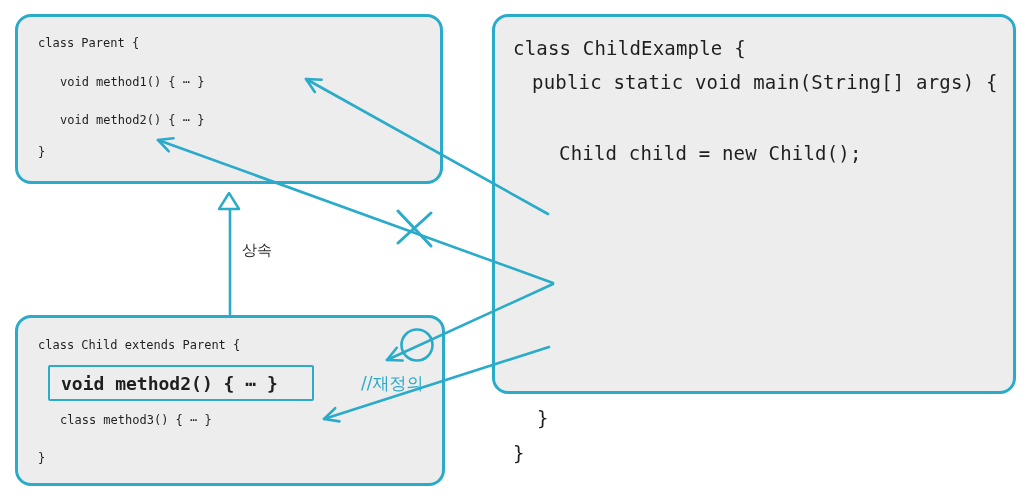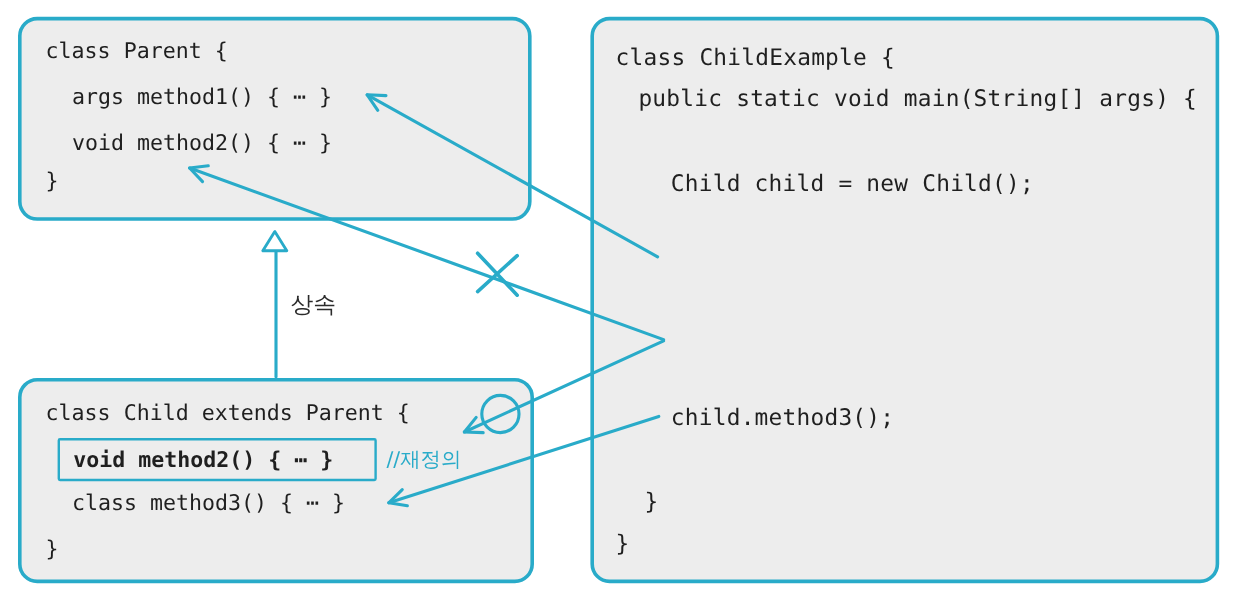"class Parent {" .cl { font-size: 18px -> 12px }
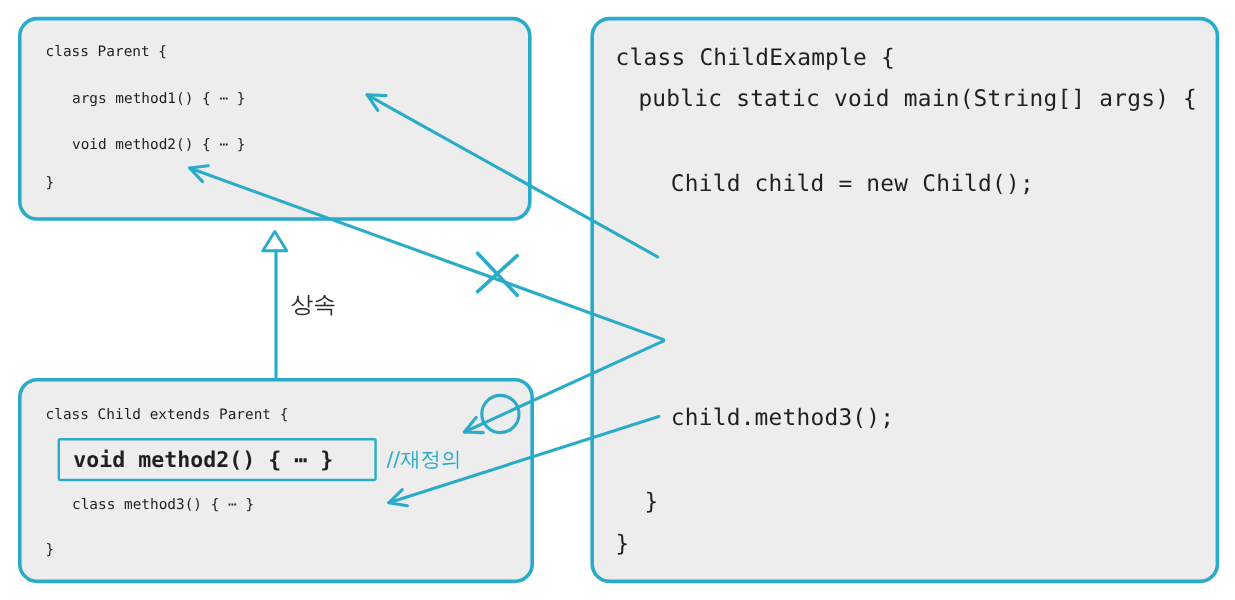"class ChildExample {" #example-box { height: 472px -> 380px }
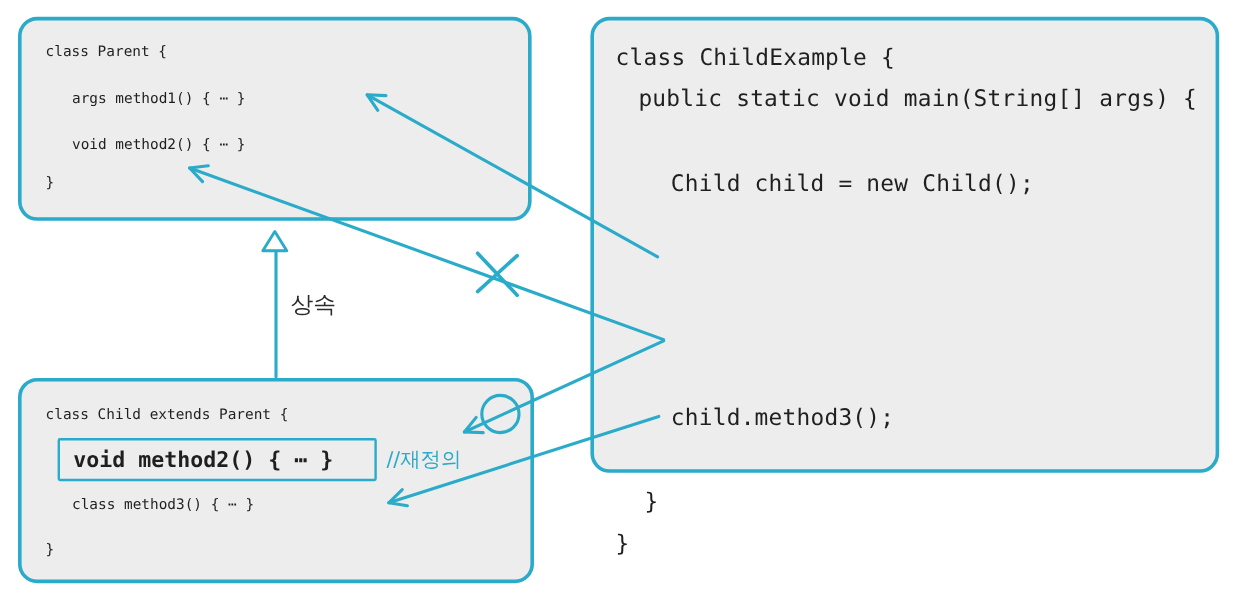"args method1() { ⋯ }" div.cl { text: args -> void }
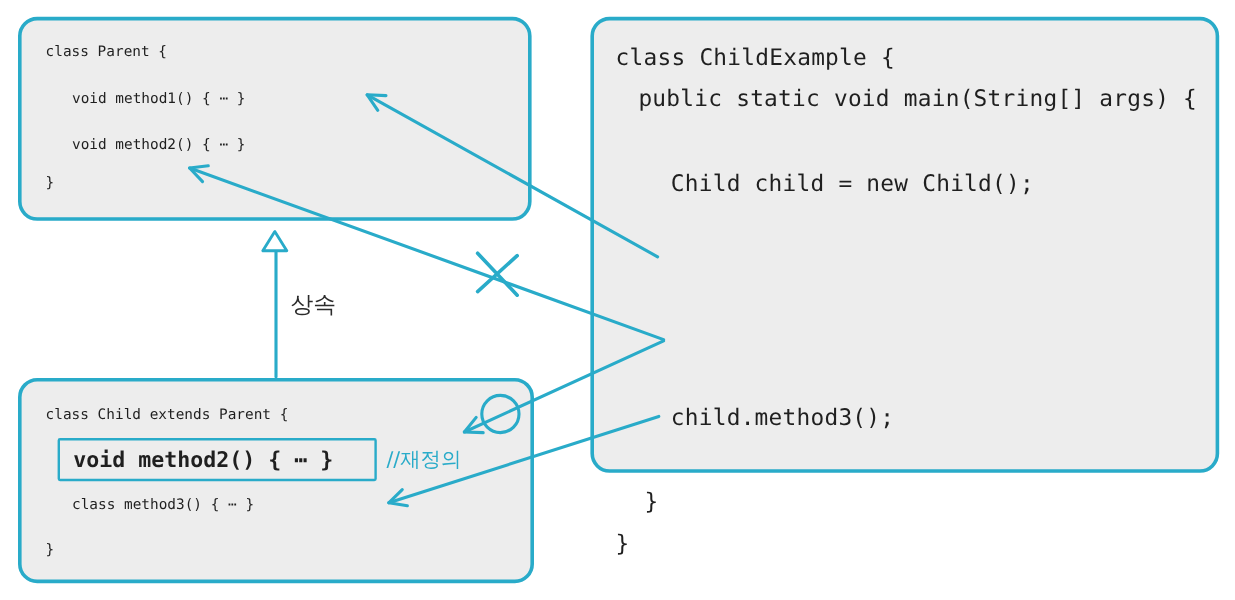"상속" .kor-label { font-size: 19px -> 15px }
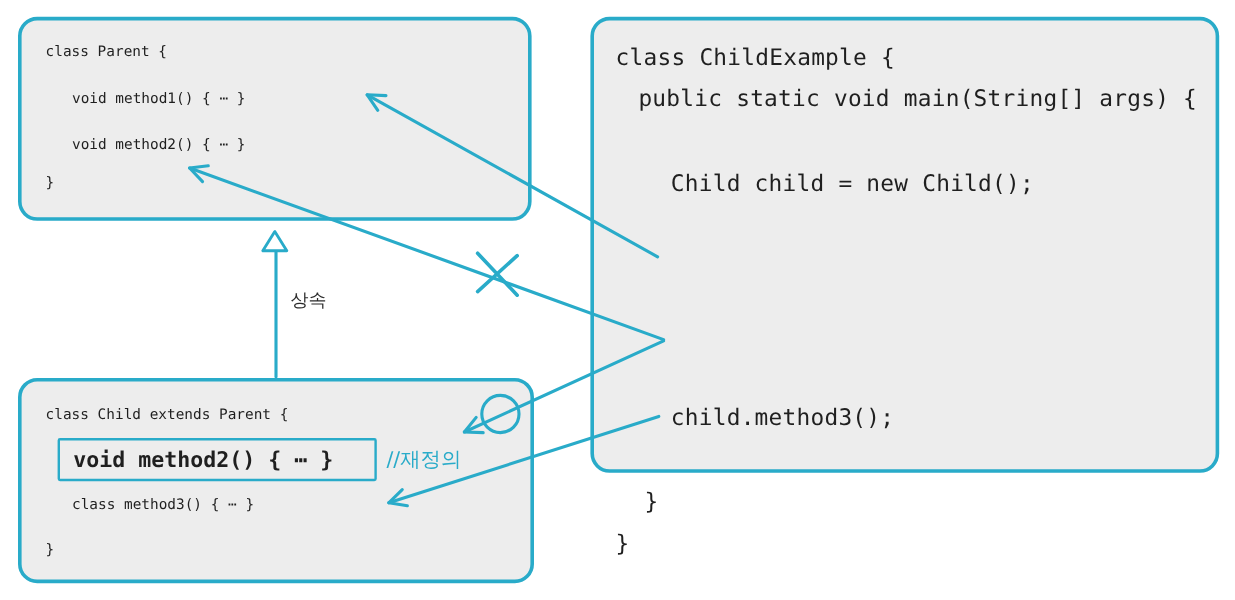"child.method3();" div.cl { html: <div>child.method3();</div> -> none }
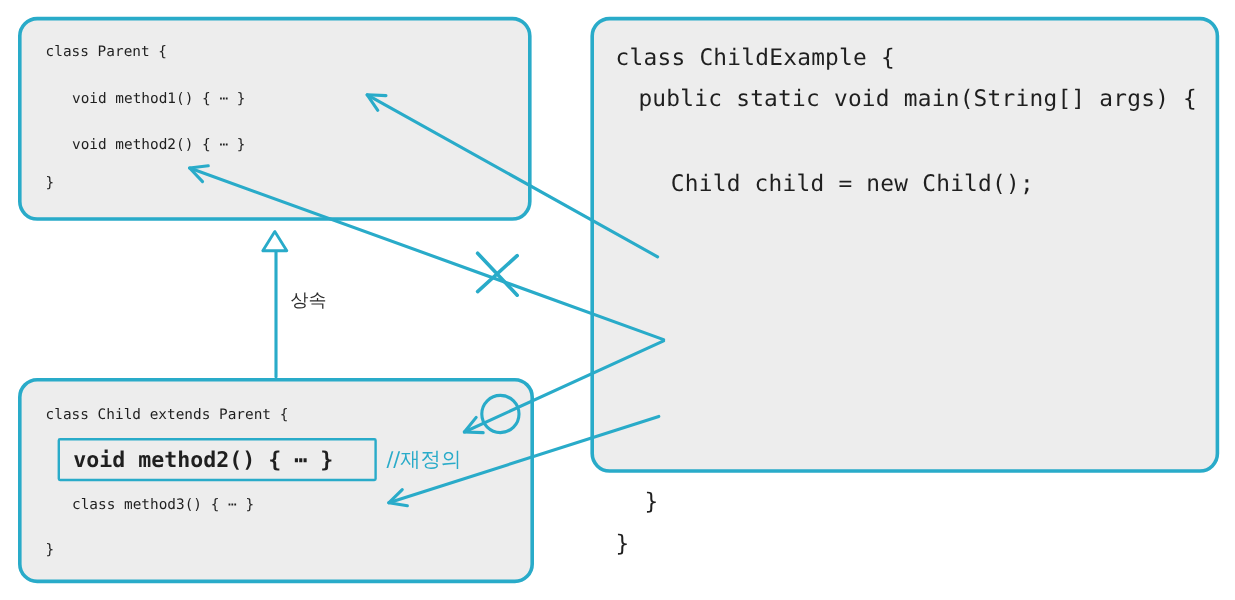"//재정의" .comment { margin-left: none -> 39px }
